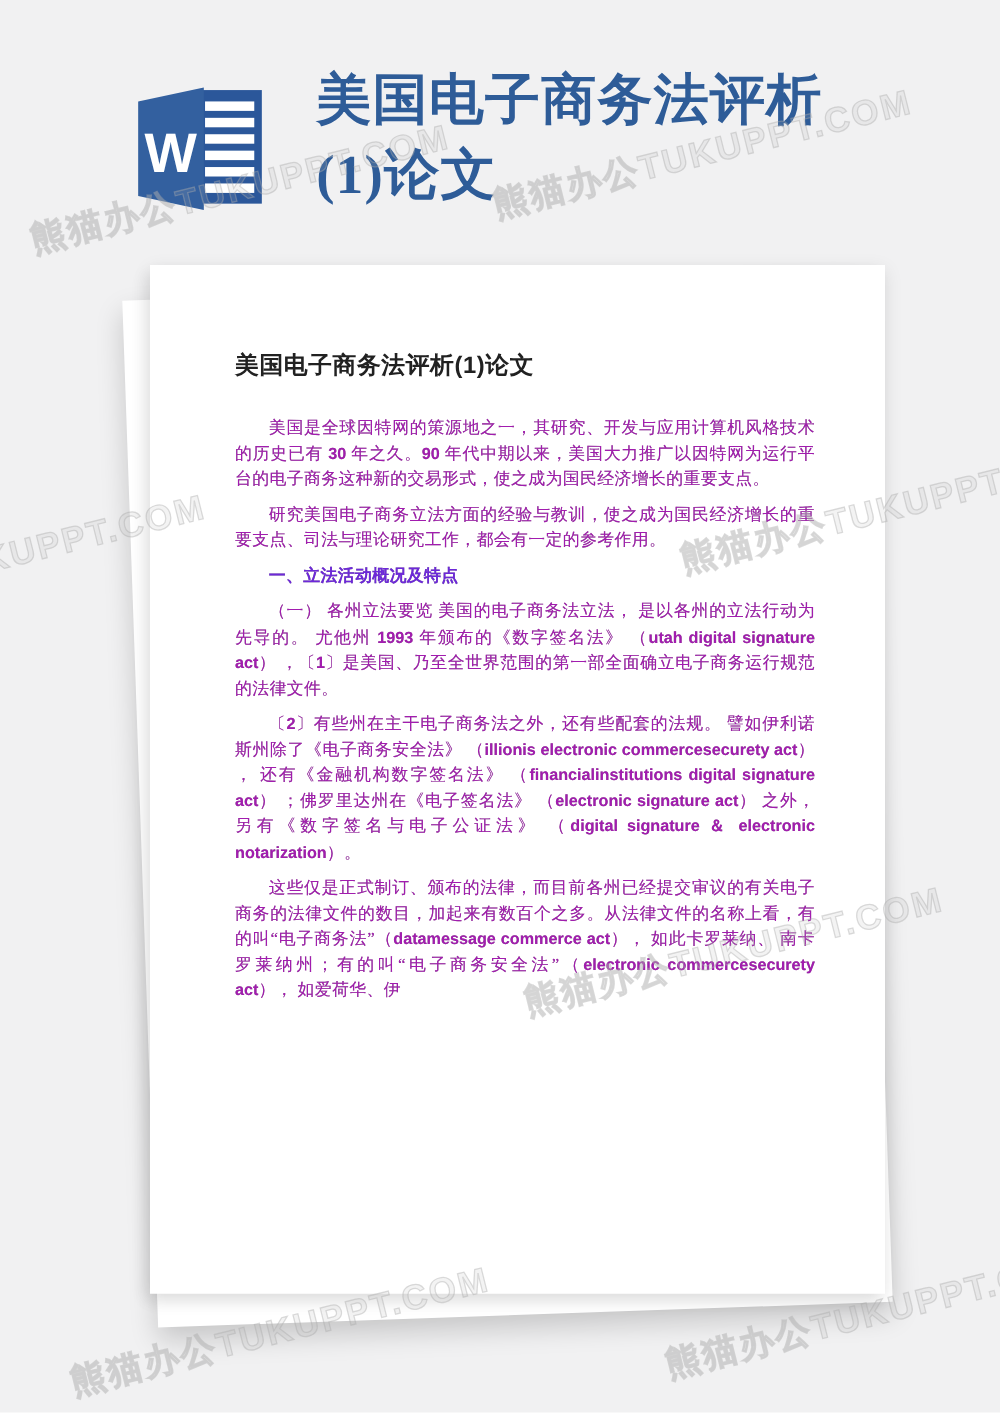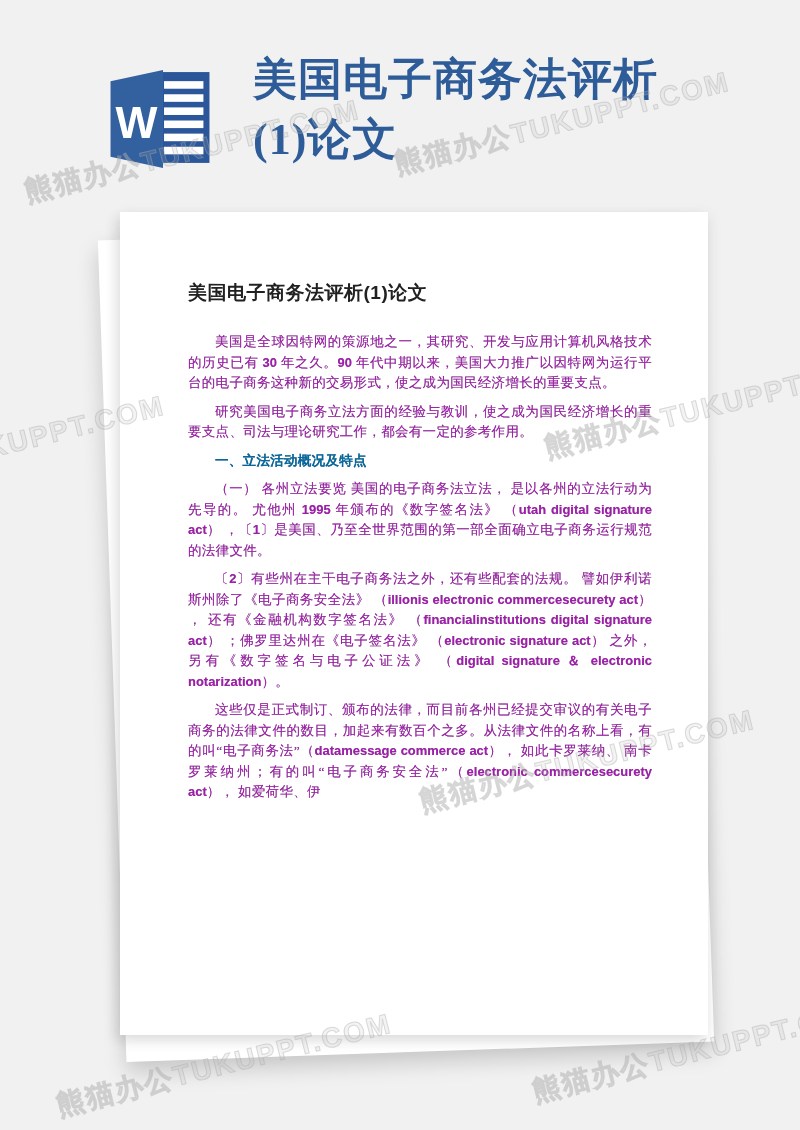"一、立法活动概况及特点" .doc-body p.heading { color: #0369a1 -> #6d28d9 }
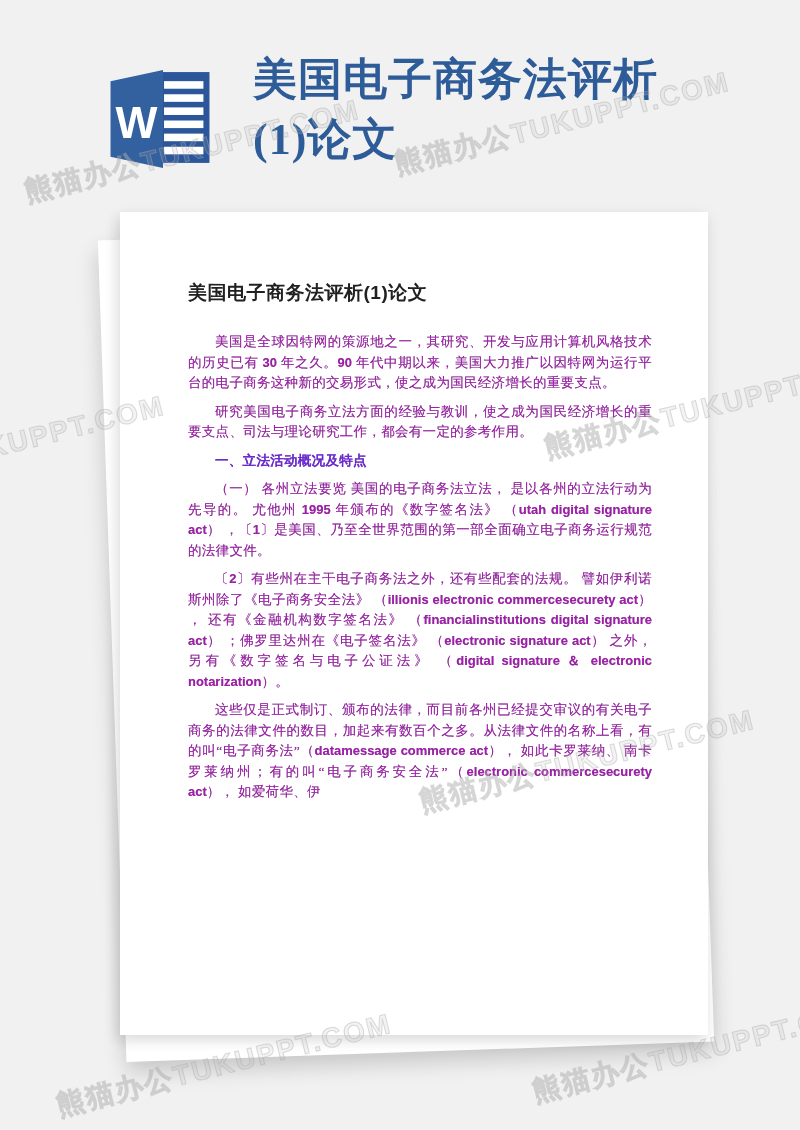"1995" span.latin { text: 1995 -> 1993 }
